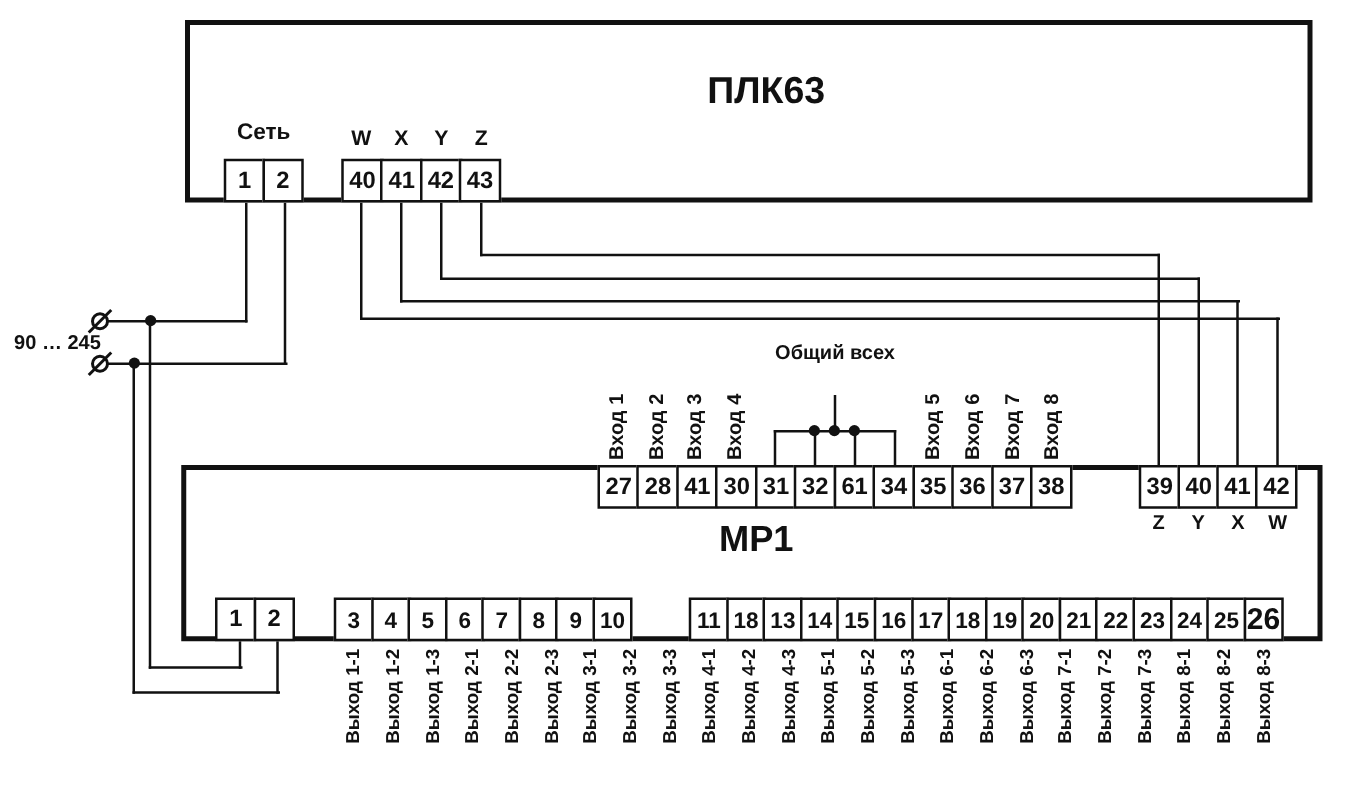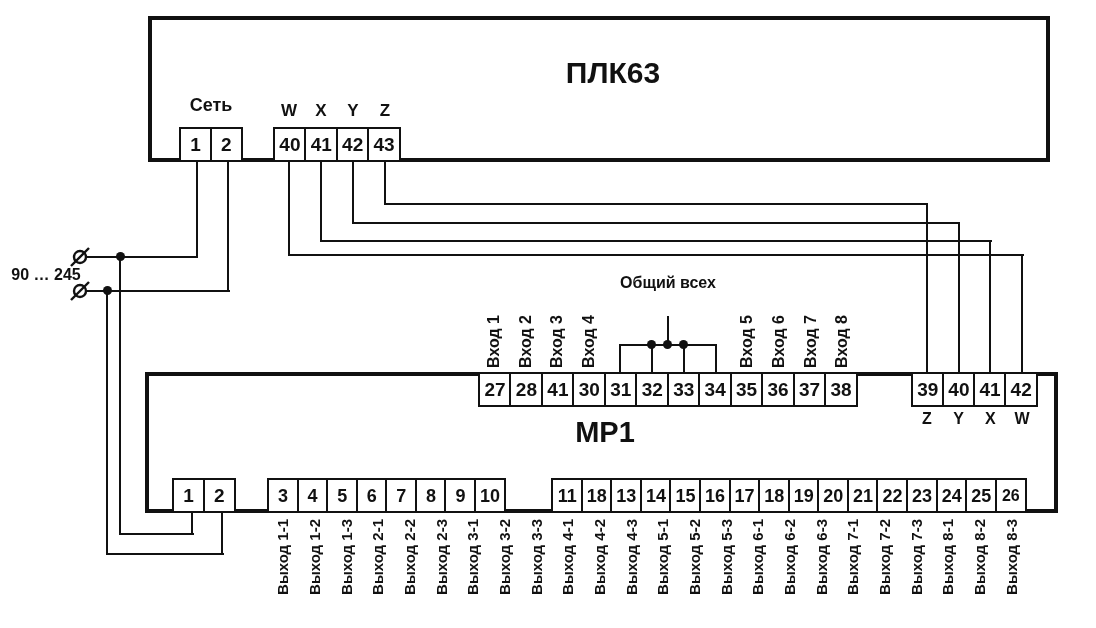"33" div.cell { text: 33 -> 61 }
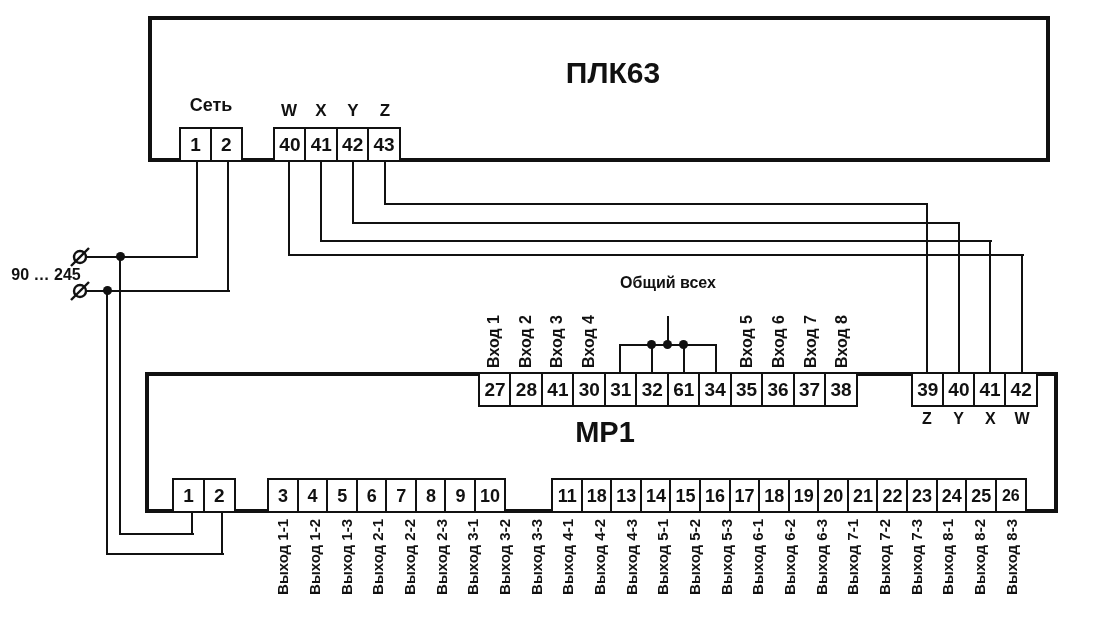"26" div.cell { font-size: 16px -> 24px }
